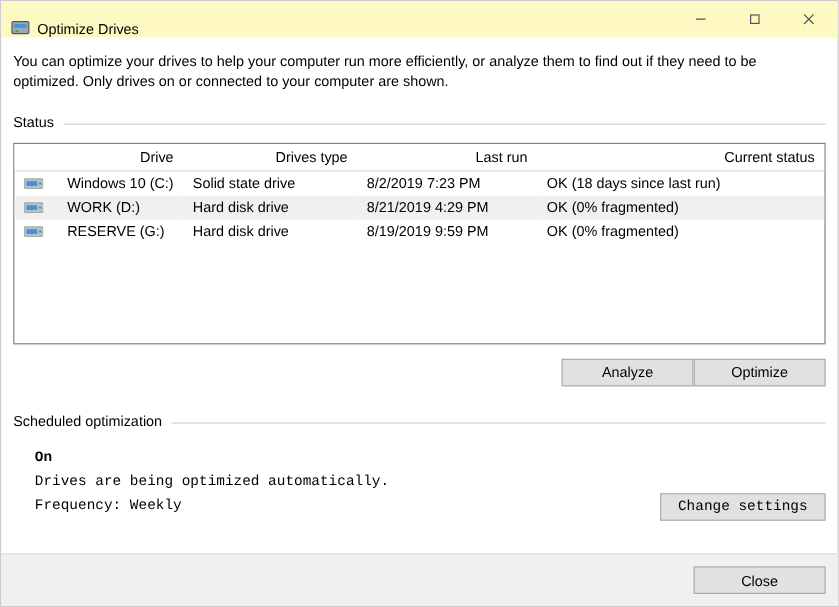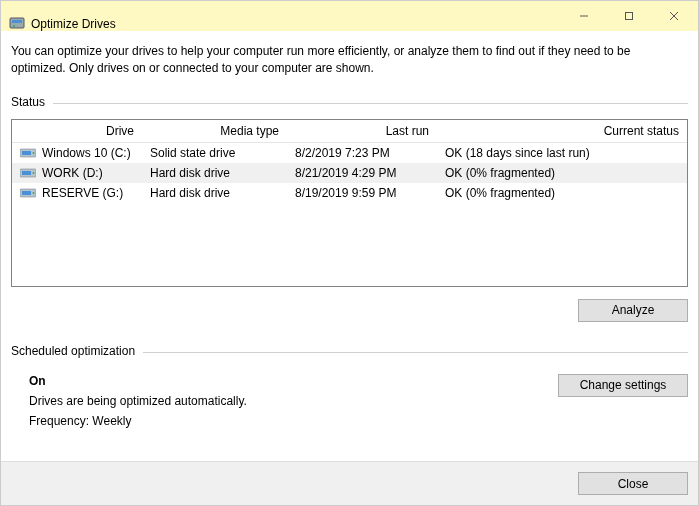"Media type" th { text: Media -> Drives }
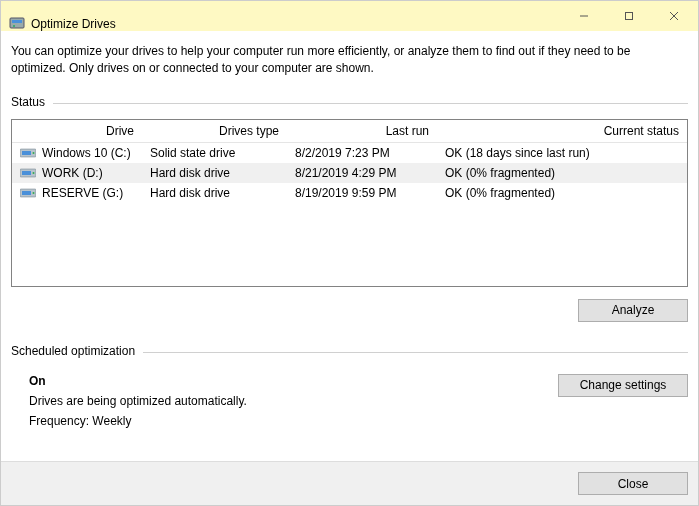"Windows 10 (C:)" .drive-cell { gap: 6px -> 20px }
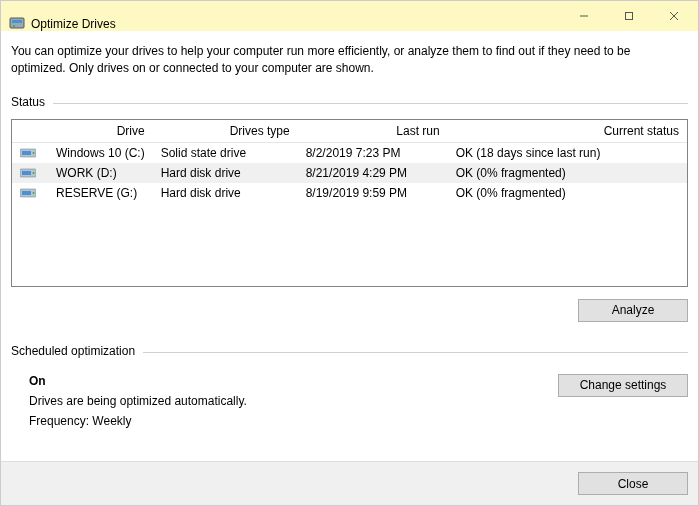"Optimize" button.winbtn { html: none -> <button>Optimize</button> }
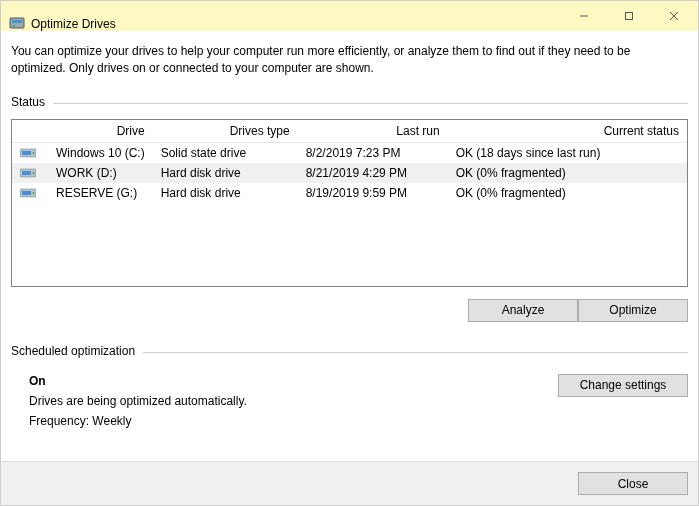"On" .sched-body { align-items: flex-start -> flex-end; font-family: none -> Liberation Mono, monospace }
